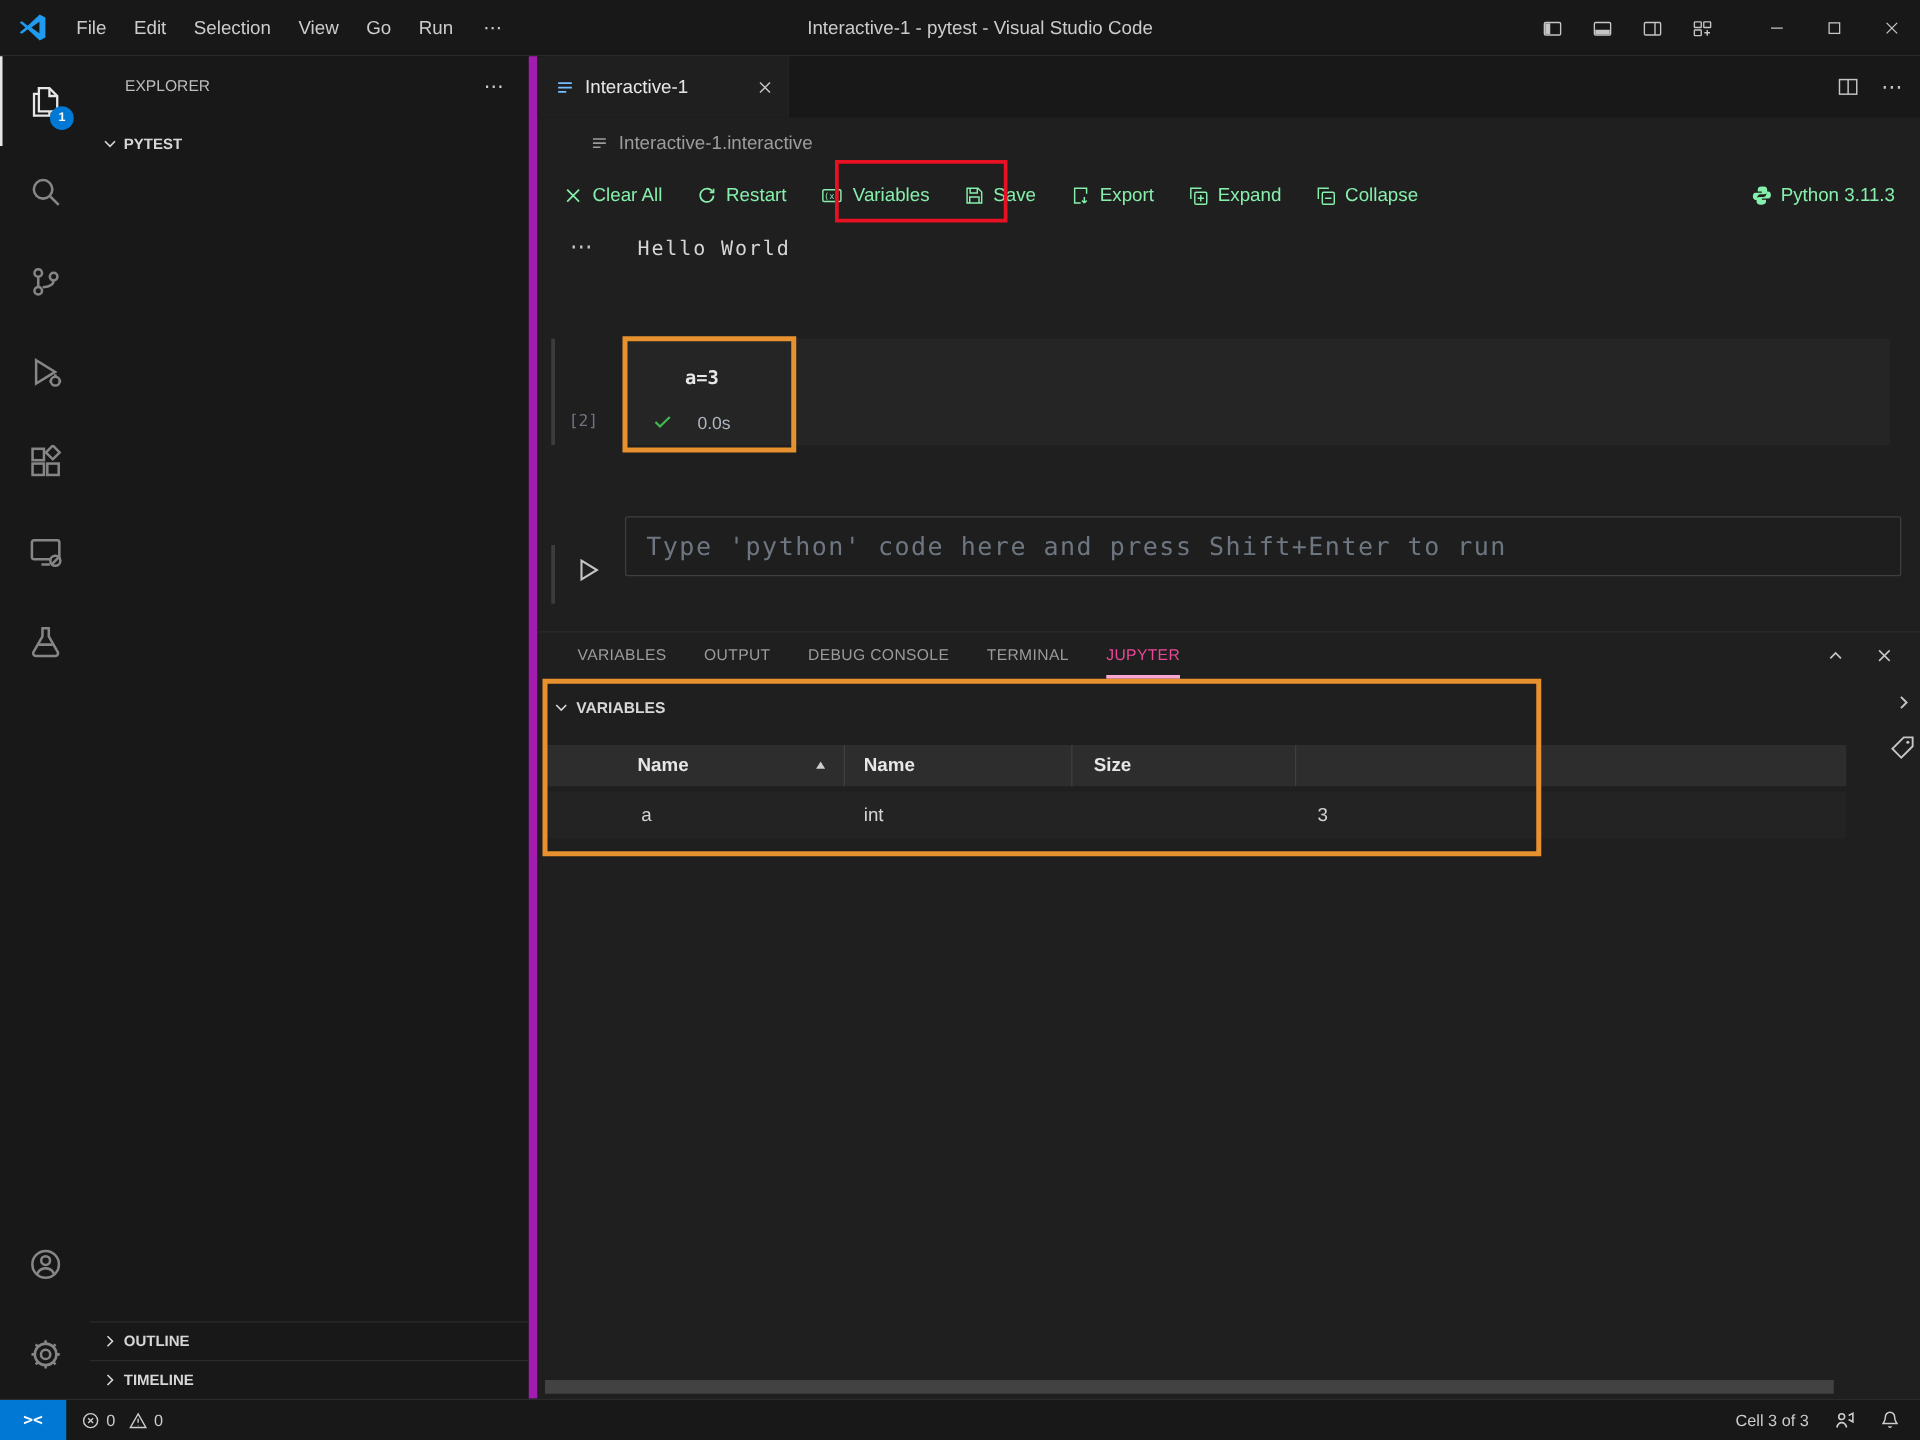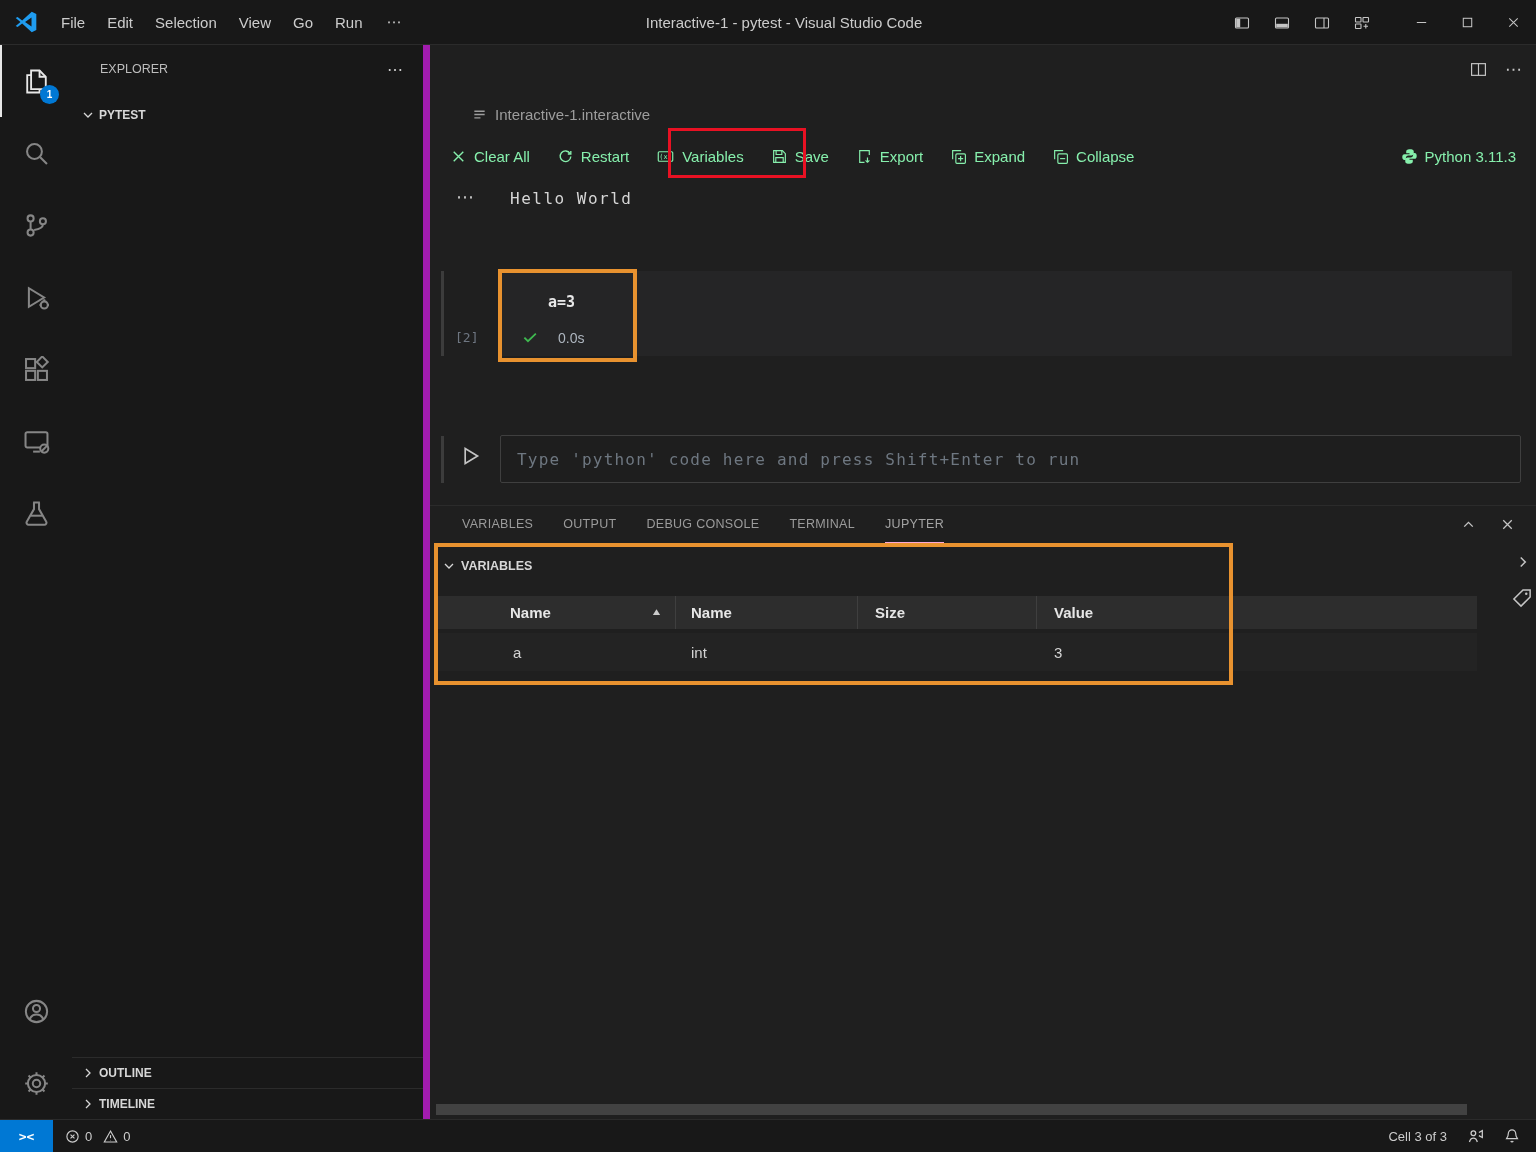"Interactive-1" div.tabstrip { html: none -> <div> <div> <span> <svg> <path></path> </svg> </span> <span>Interactive-1</span> <span> <svg> <path></path> </svg> </span> </div> </div> }
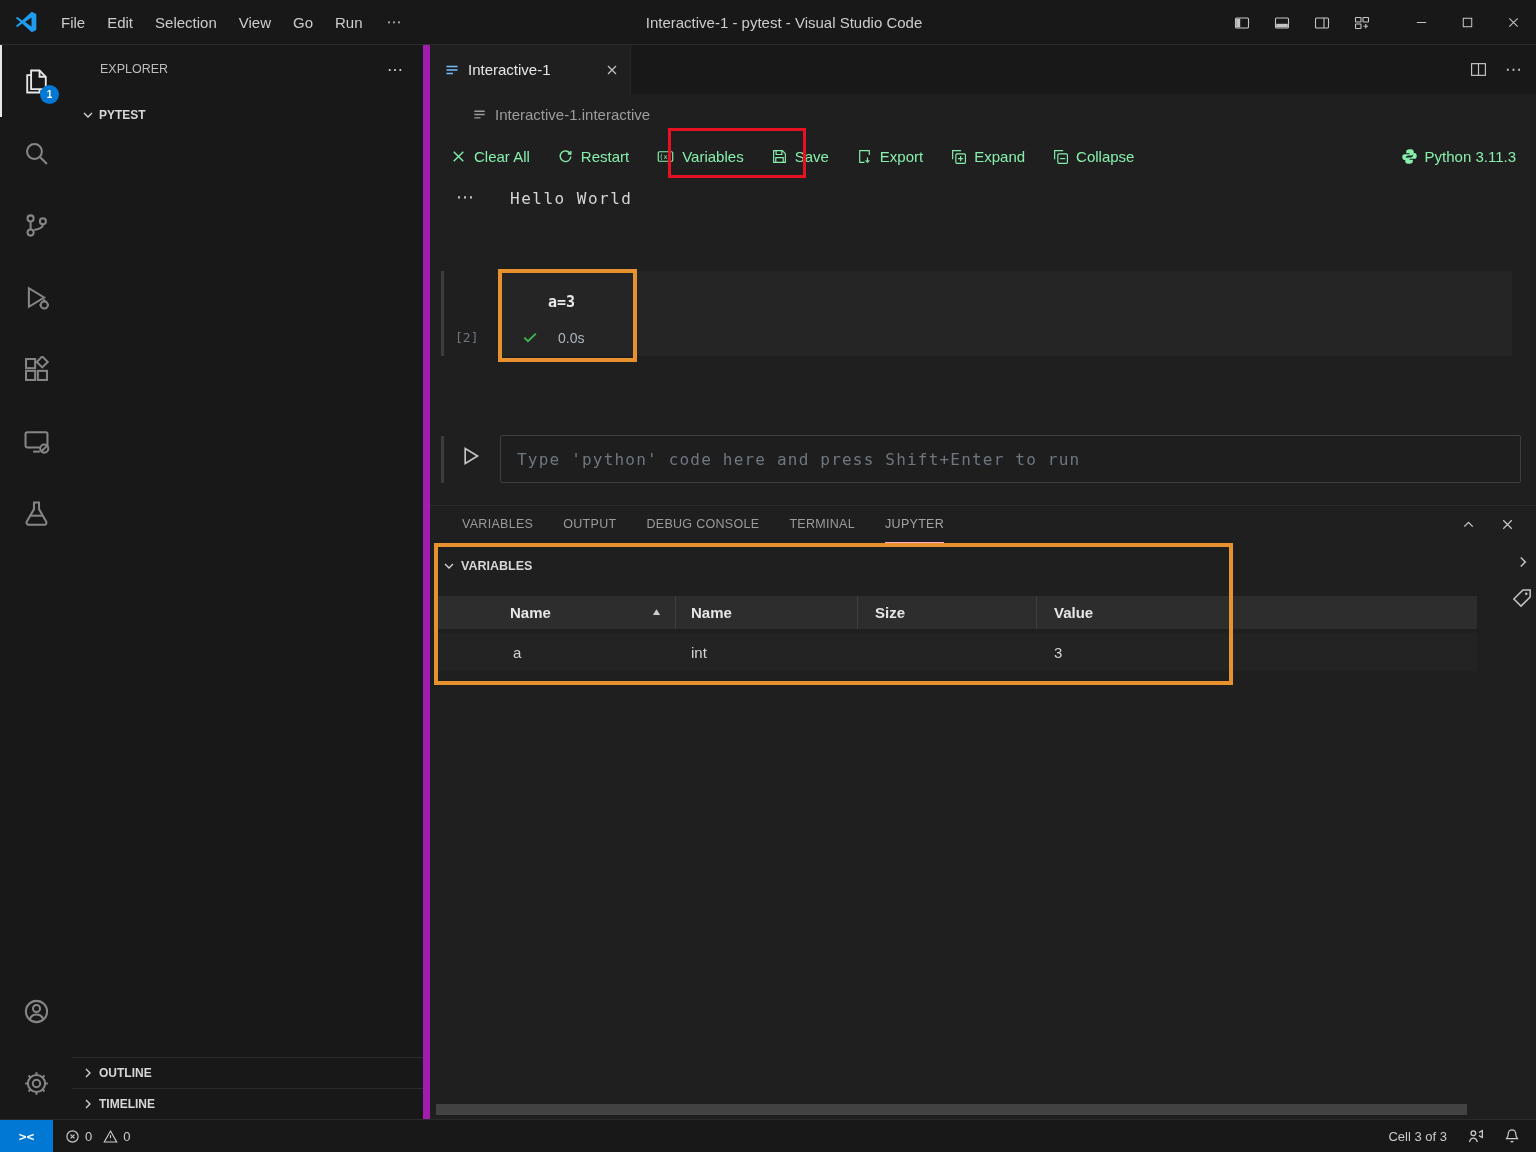"Type 'python' code here and" .repl-input { font-size: 16px -> 20px; top: 435px -> 413px }
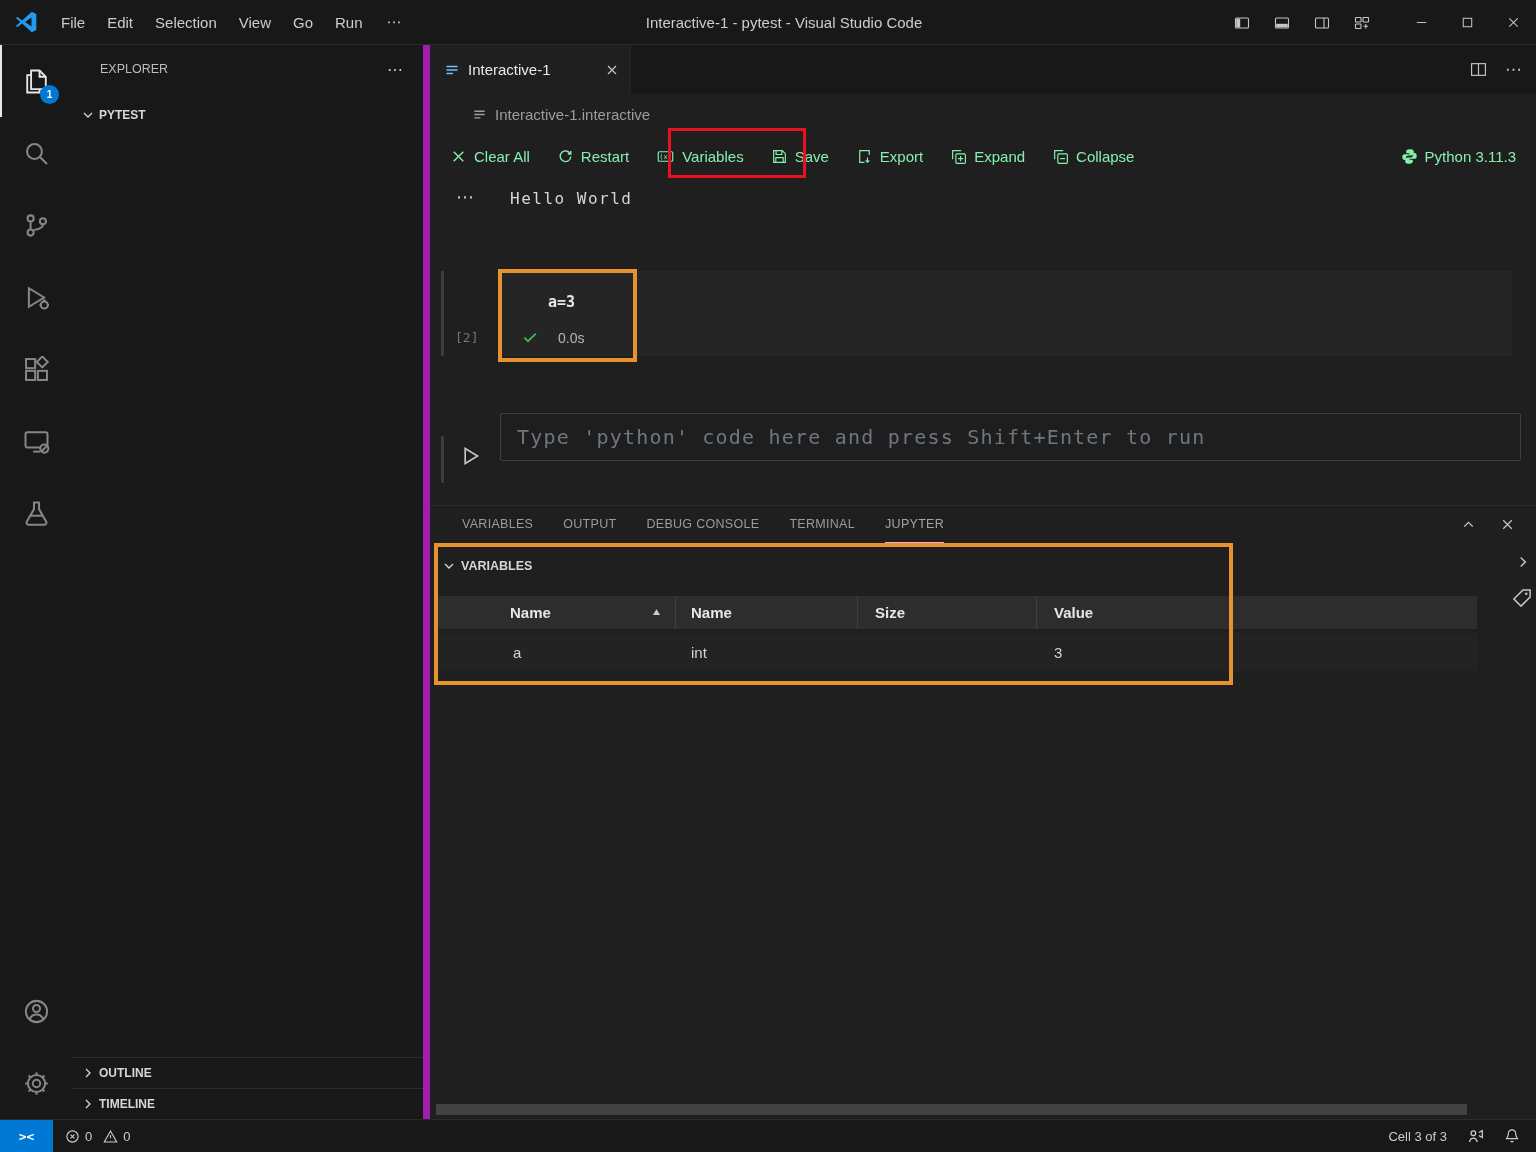"JUPYTER" .ptab.active { border-bottom: 1px solid #f9a8d4 -> 3px solid #f9a8d4; color: #a3a3a3 -> #ec4899 }
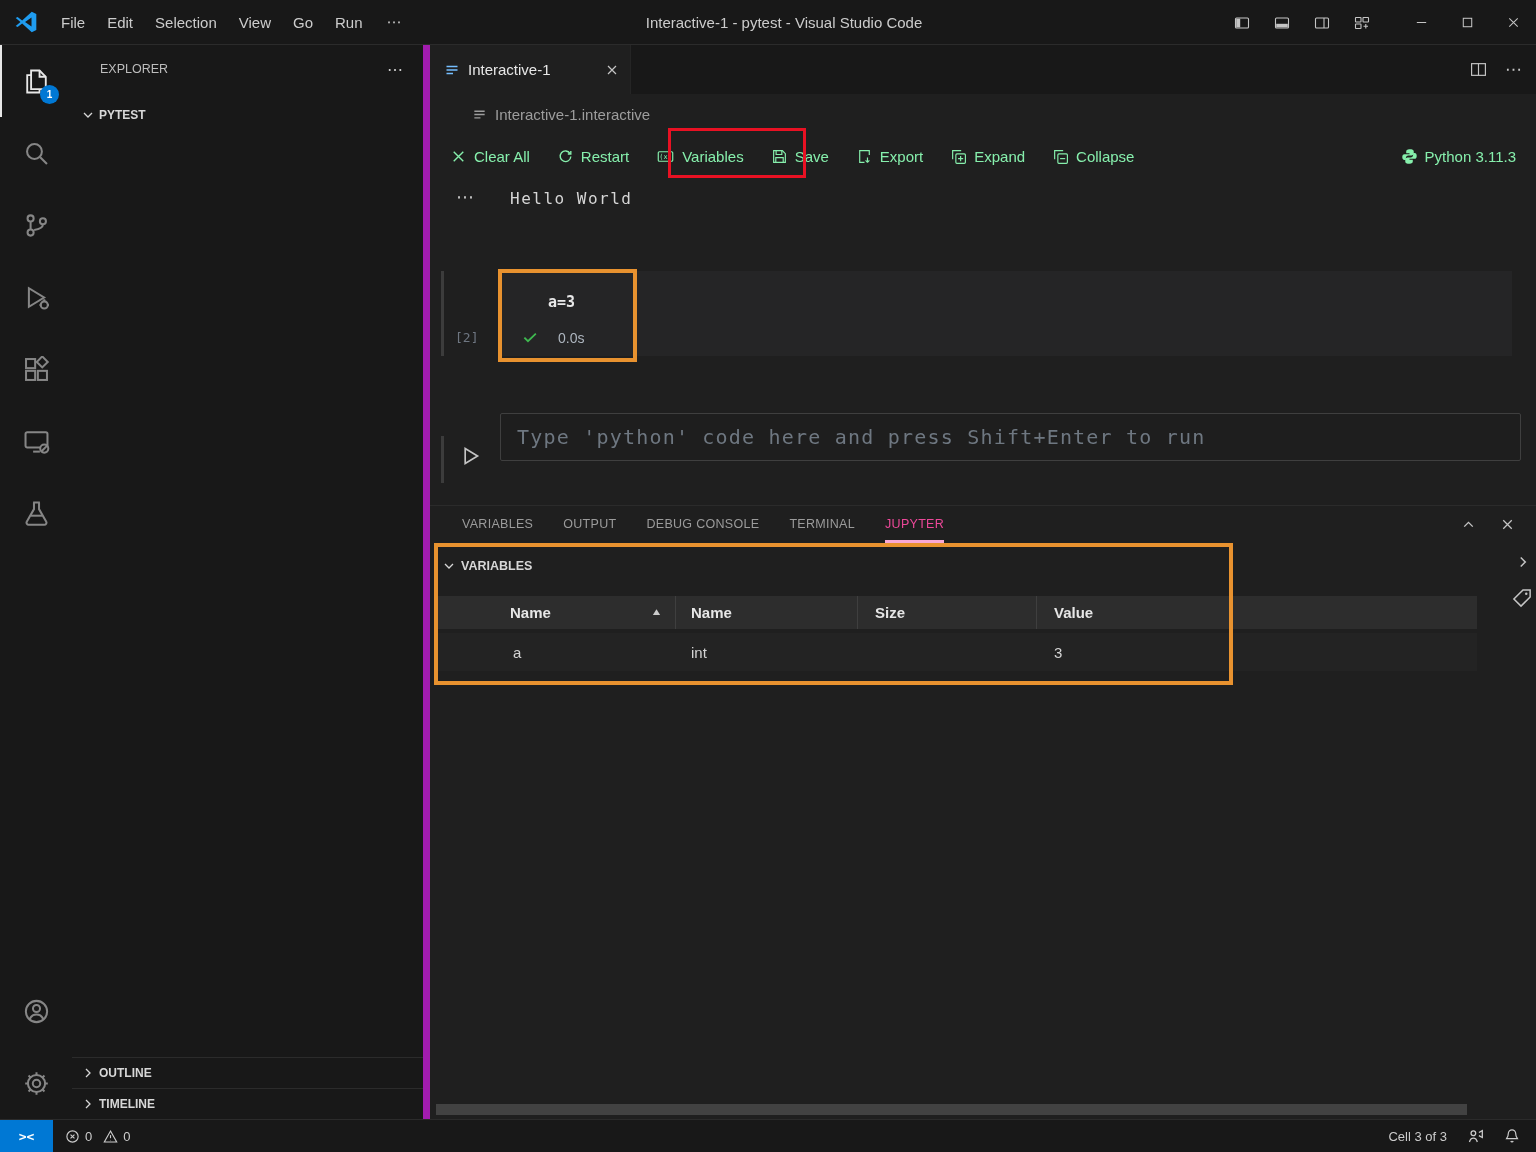"Value" div.vth-cell { html: <div> <span>Value</span> </div> -> none }
